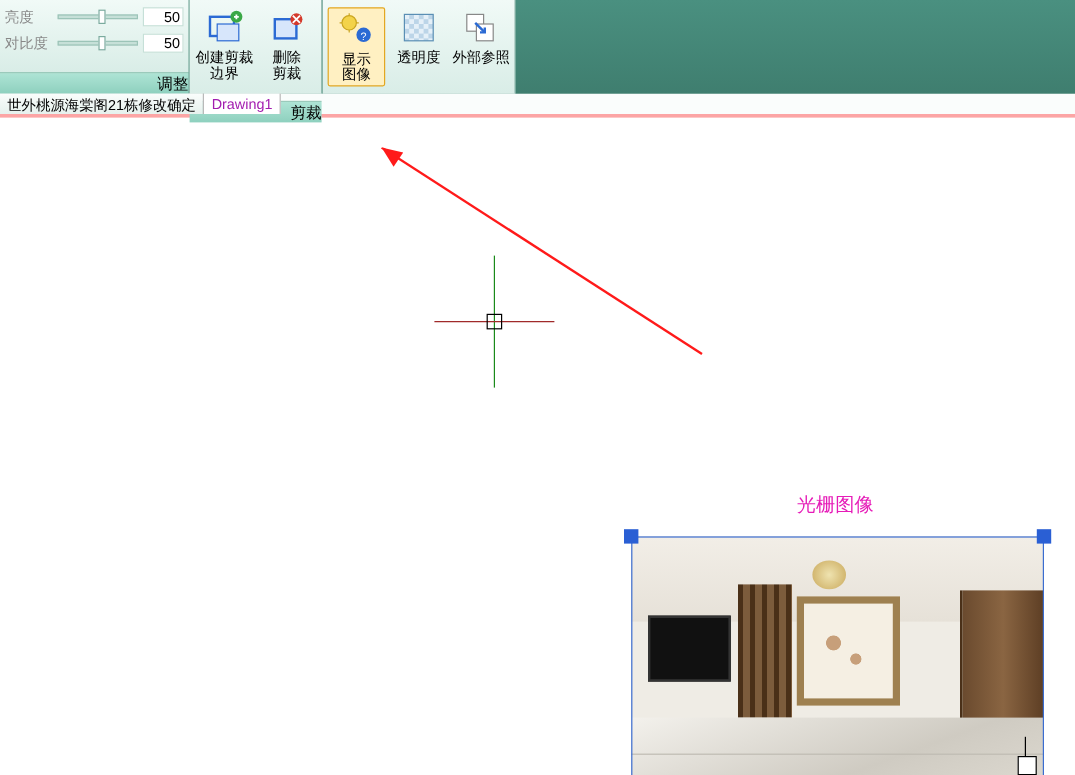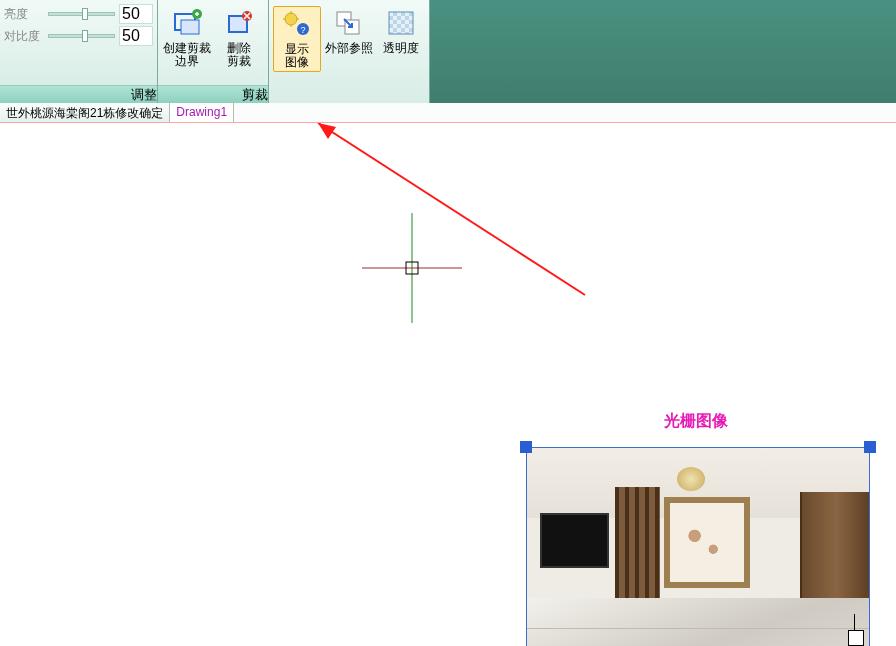"亮度" .ribbon { height: 103px -> 78px }
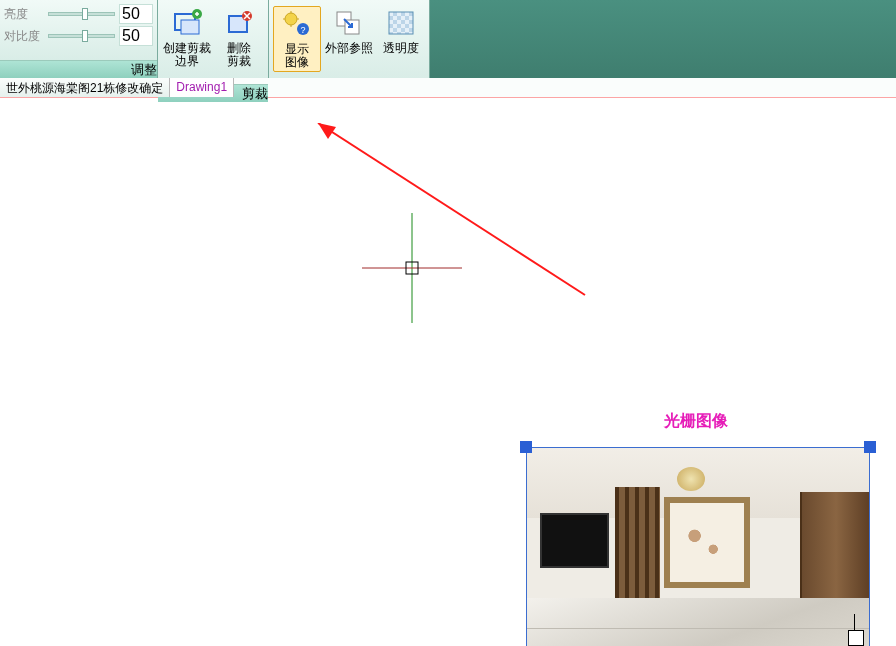"50" .adj-val { font-size: 16px -> 12px; text-align: left -> right }
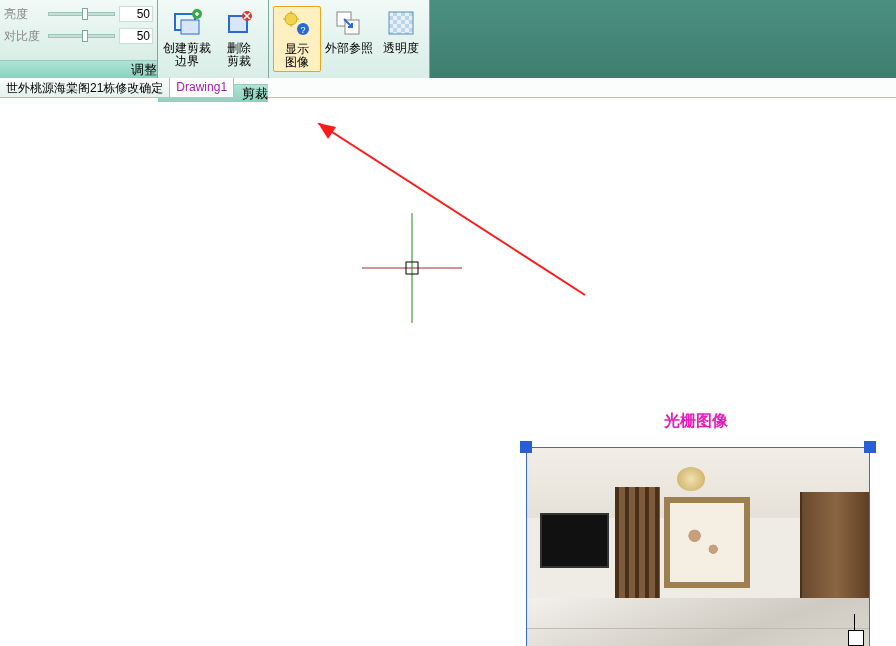"外部参照" div.big-btn { order: before "透明度" -> after "透明度" }
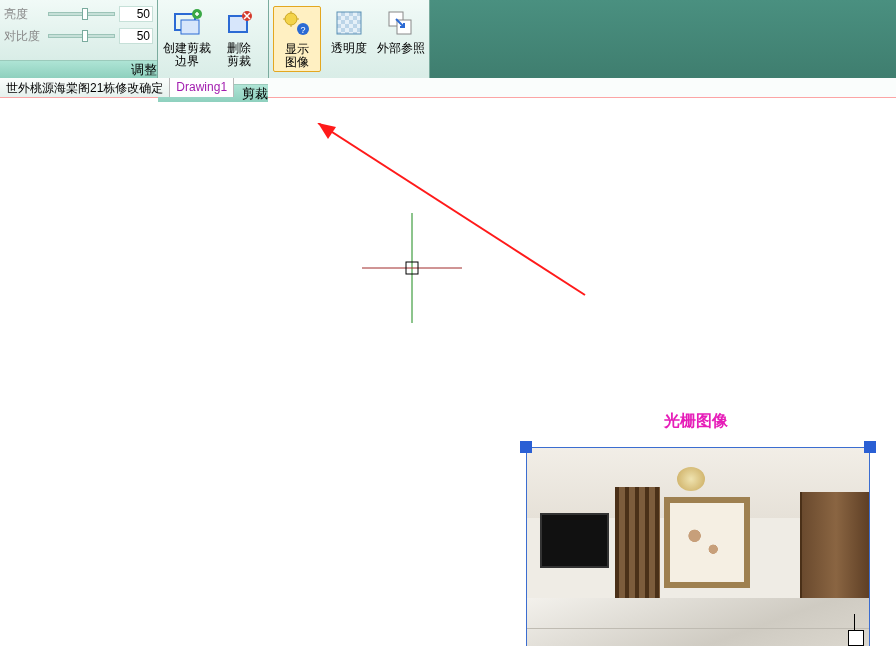"世外桃源海棠阁21栋修改确定" .tabs { border-bottom: 1px solid #fca5a5 -> 3px solid #fca5a5 }
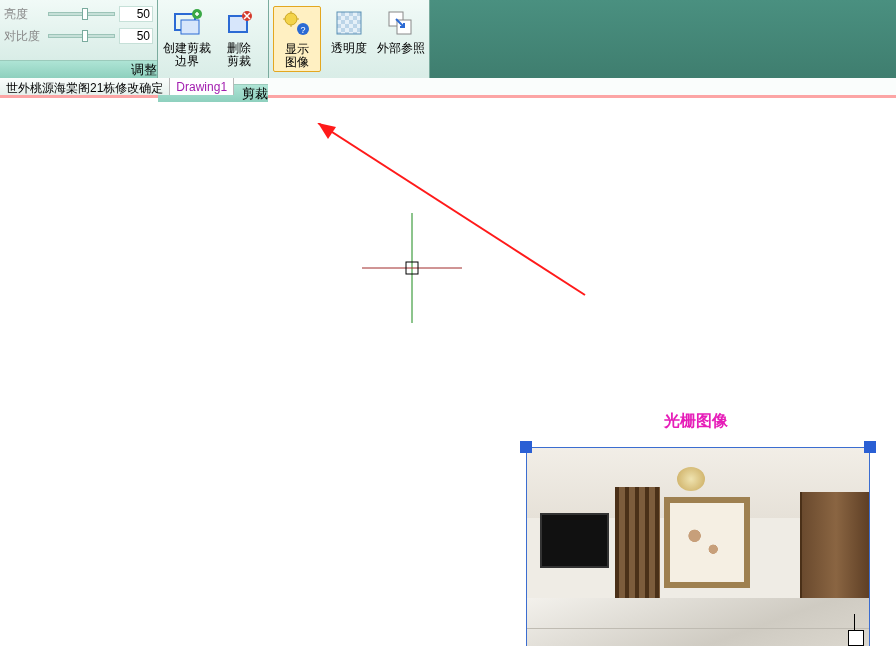"光栅图像" .raster-label { font-weight: bold -> normal }
